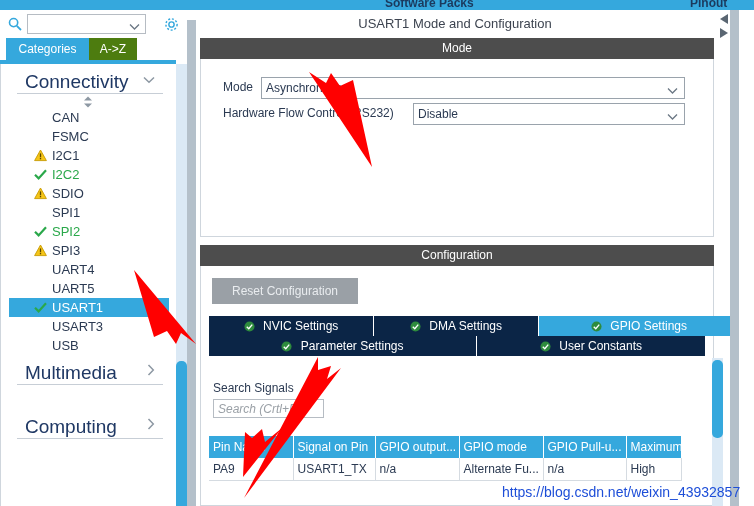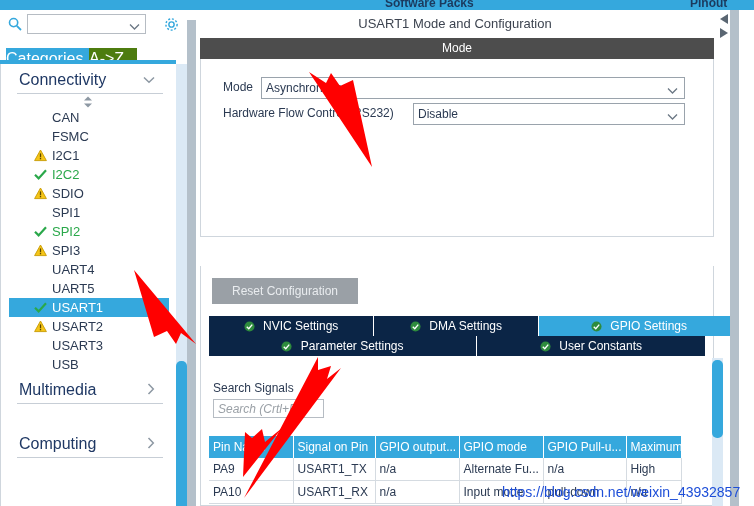"Categories" .cattab { font-size: 16px -> 12px; text-align: none -> center; top: 10px -> 0 }
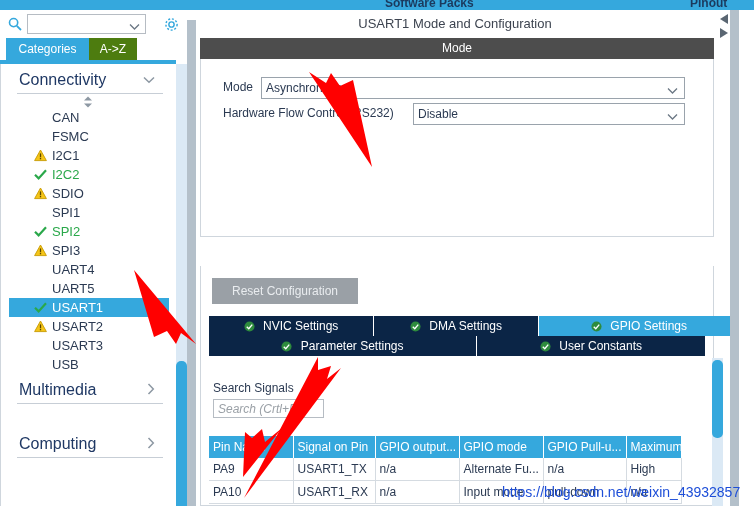"Connectivity" .grouphdr .gname { font-size: 16px -> 19px; left: 10px -> 16px }
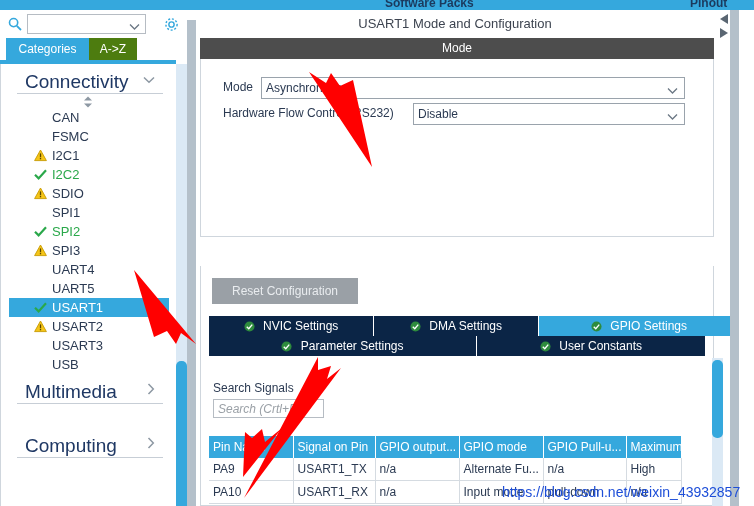"Configuration" div { html: none -> <div>Configuration</div> }
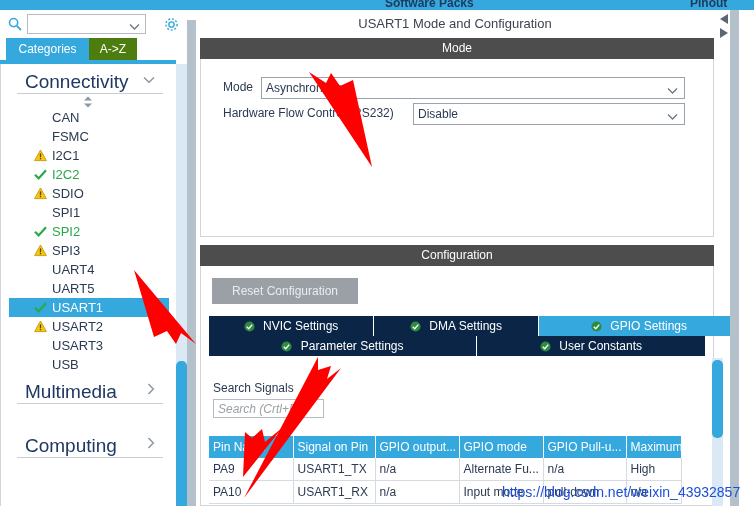"USART2" div.leafrow { html: <div> <span><svg> <polygon></polygon> <rect></rect> <rect></rect> </svg></span> <span>USART2</span> </div> -> none }
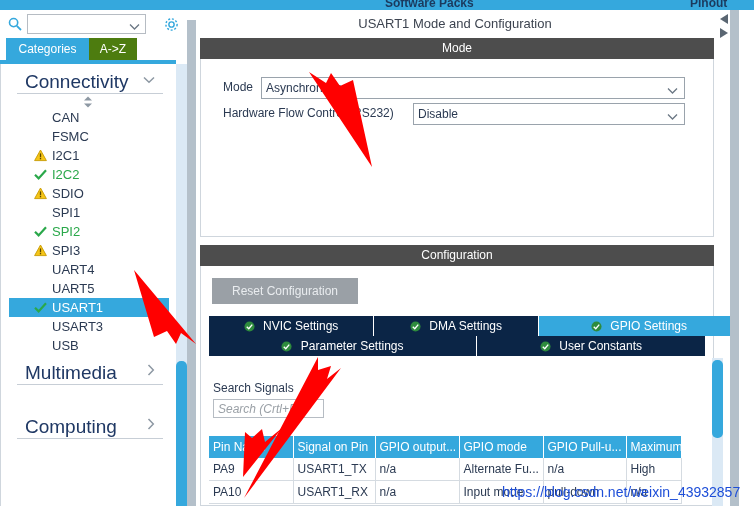"PA10" tr { html: <tr> <td>PA10</td> <td>USART1_RX</td> <td>n/a</td> <td>Input mode</td> <td>pull-down</td> <td>n/a</td> </tr> -> none }
